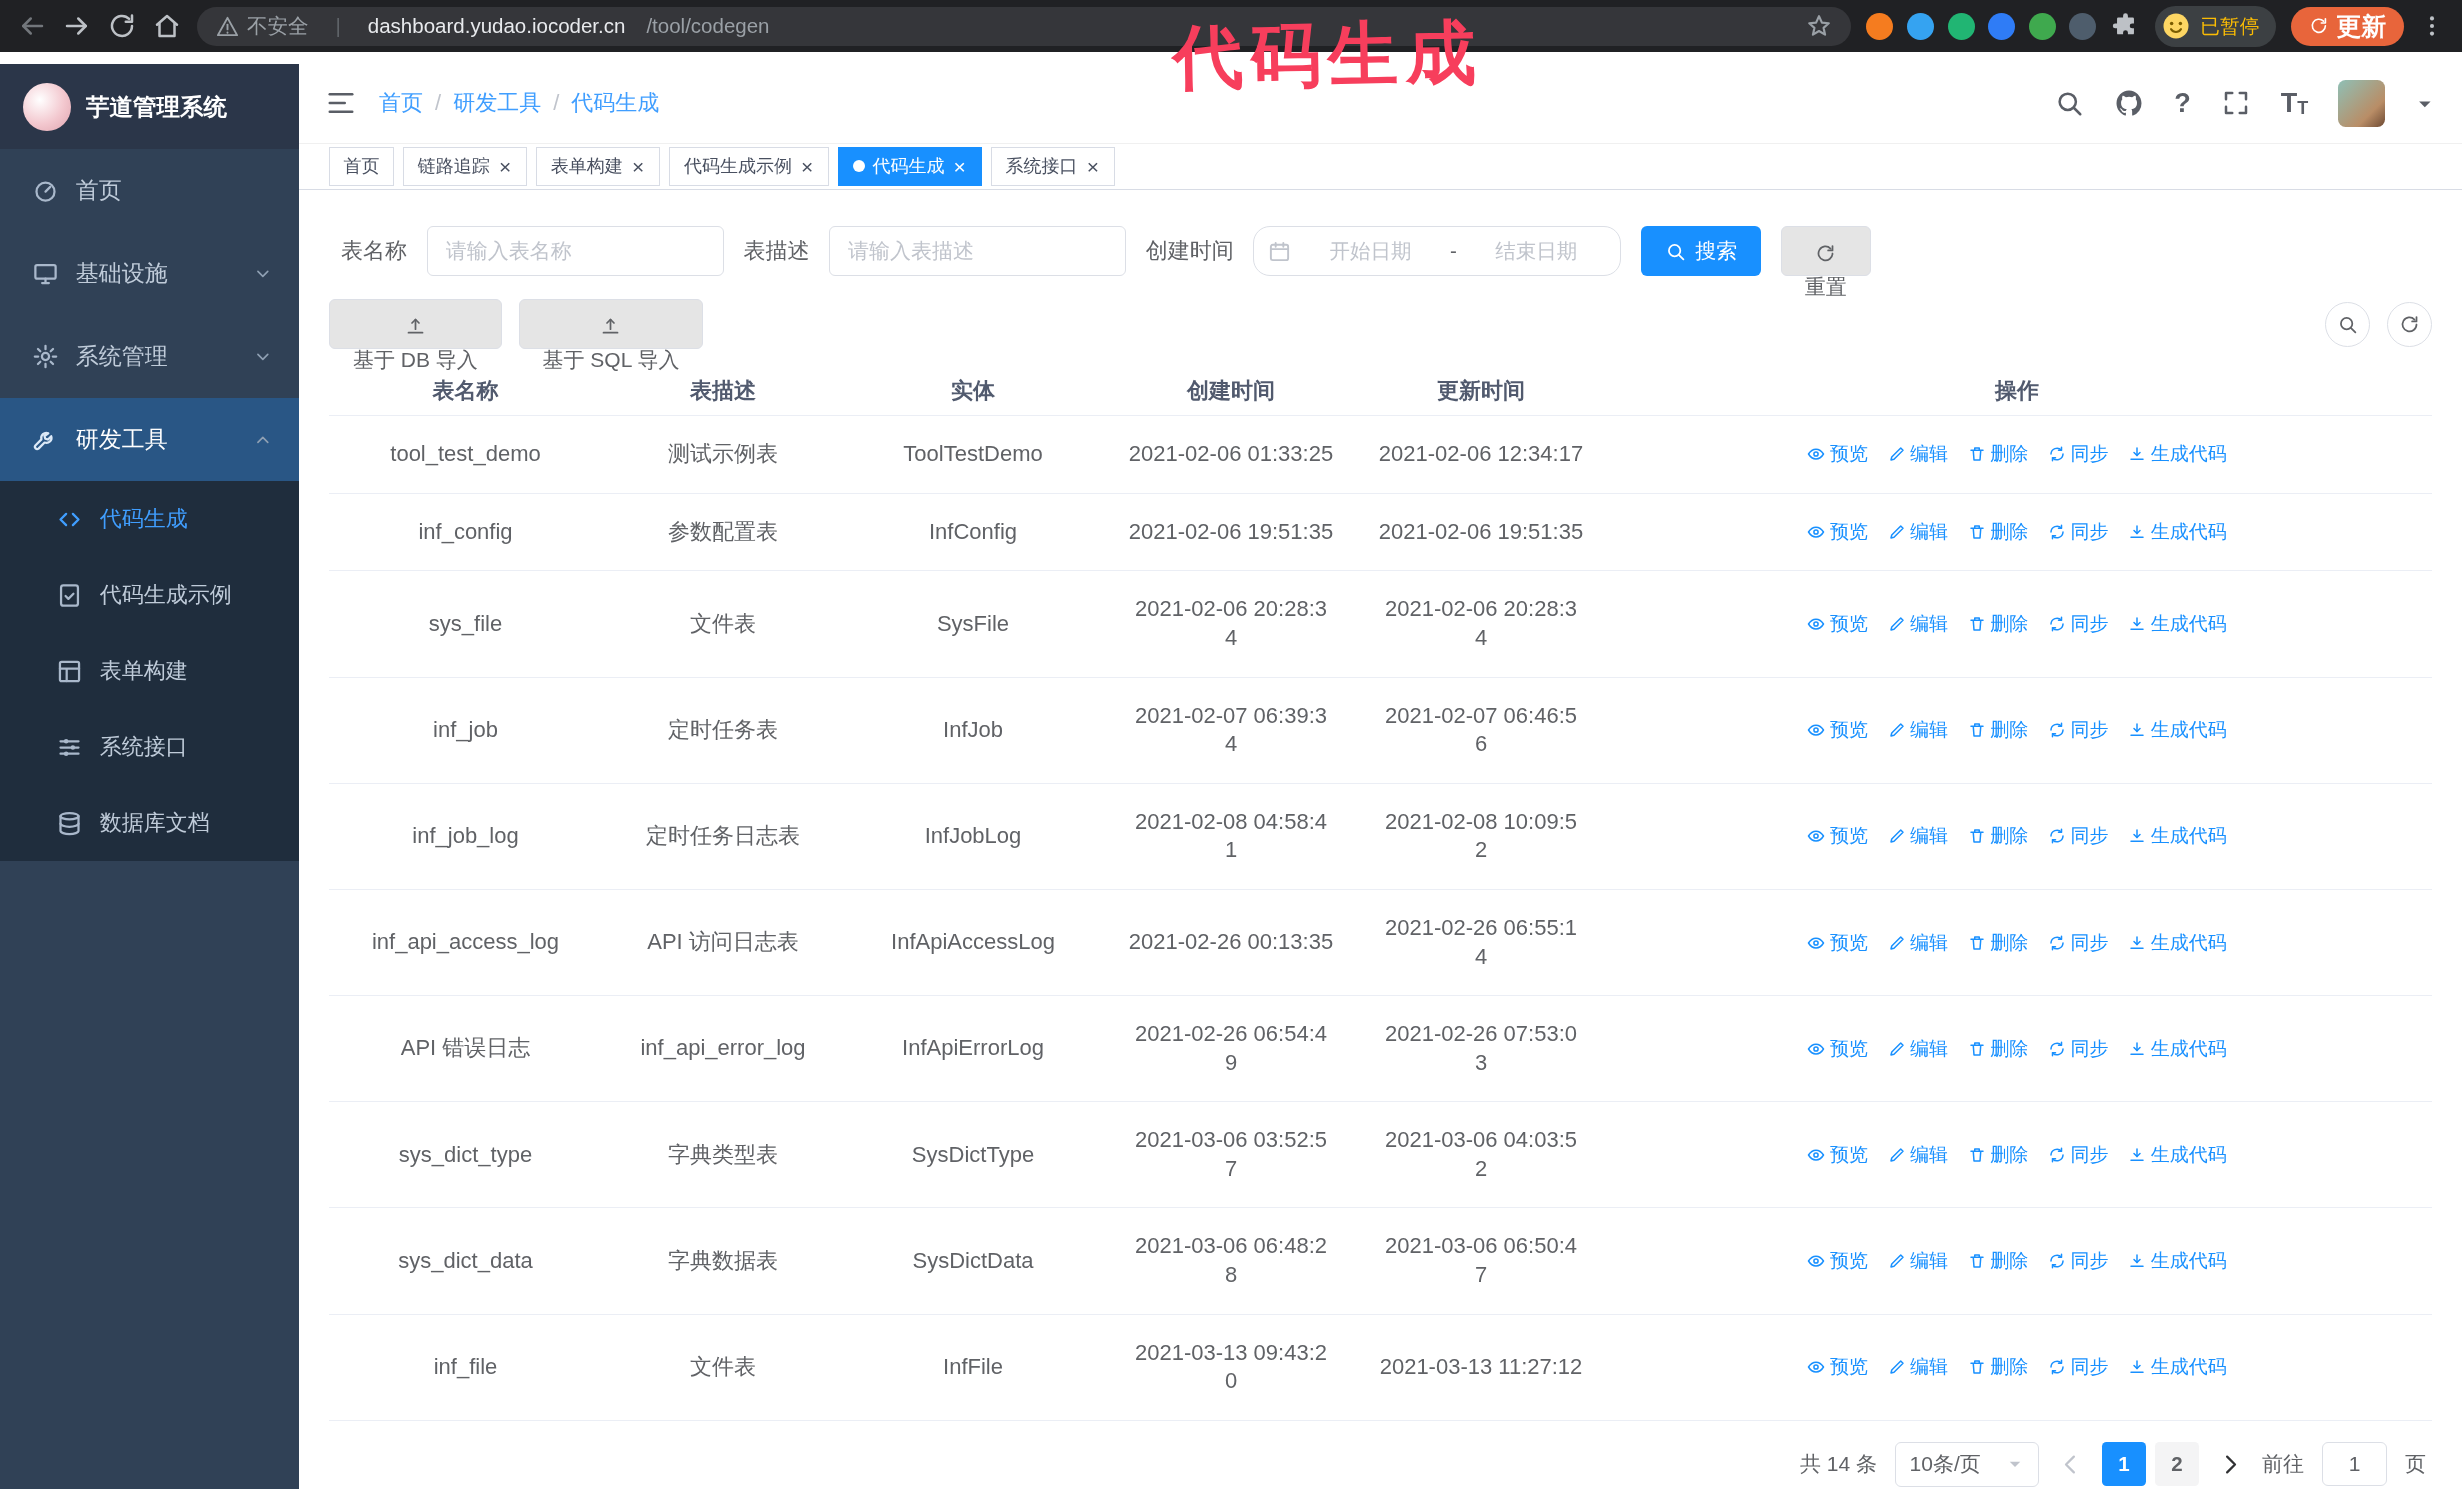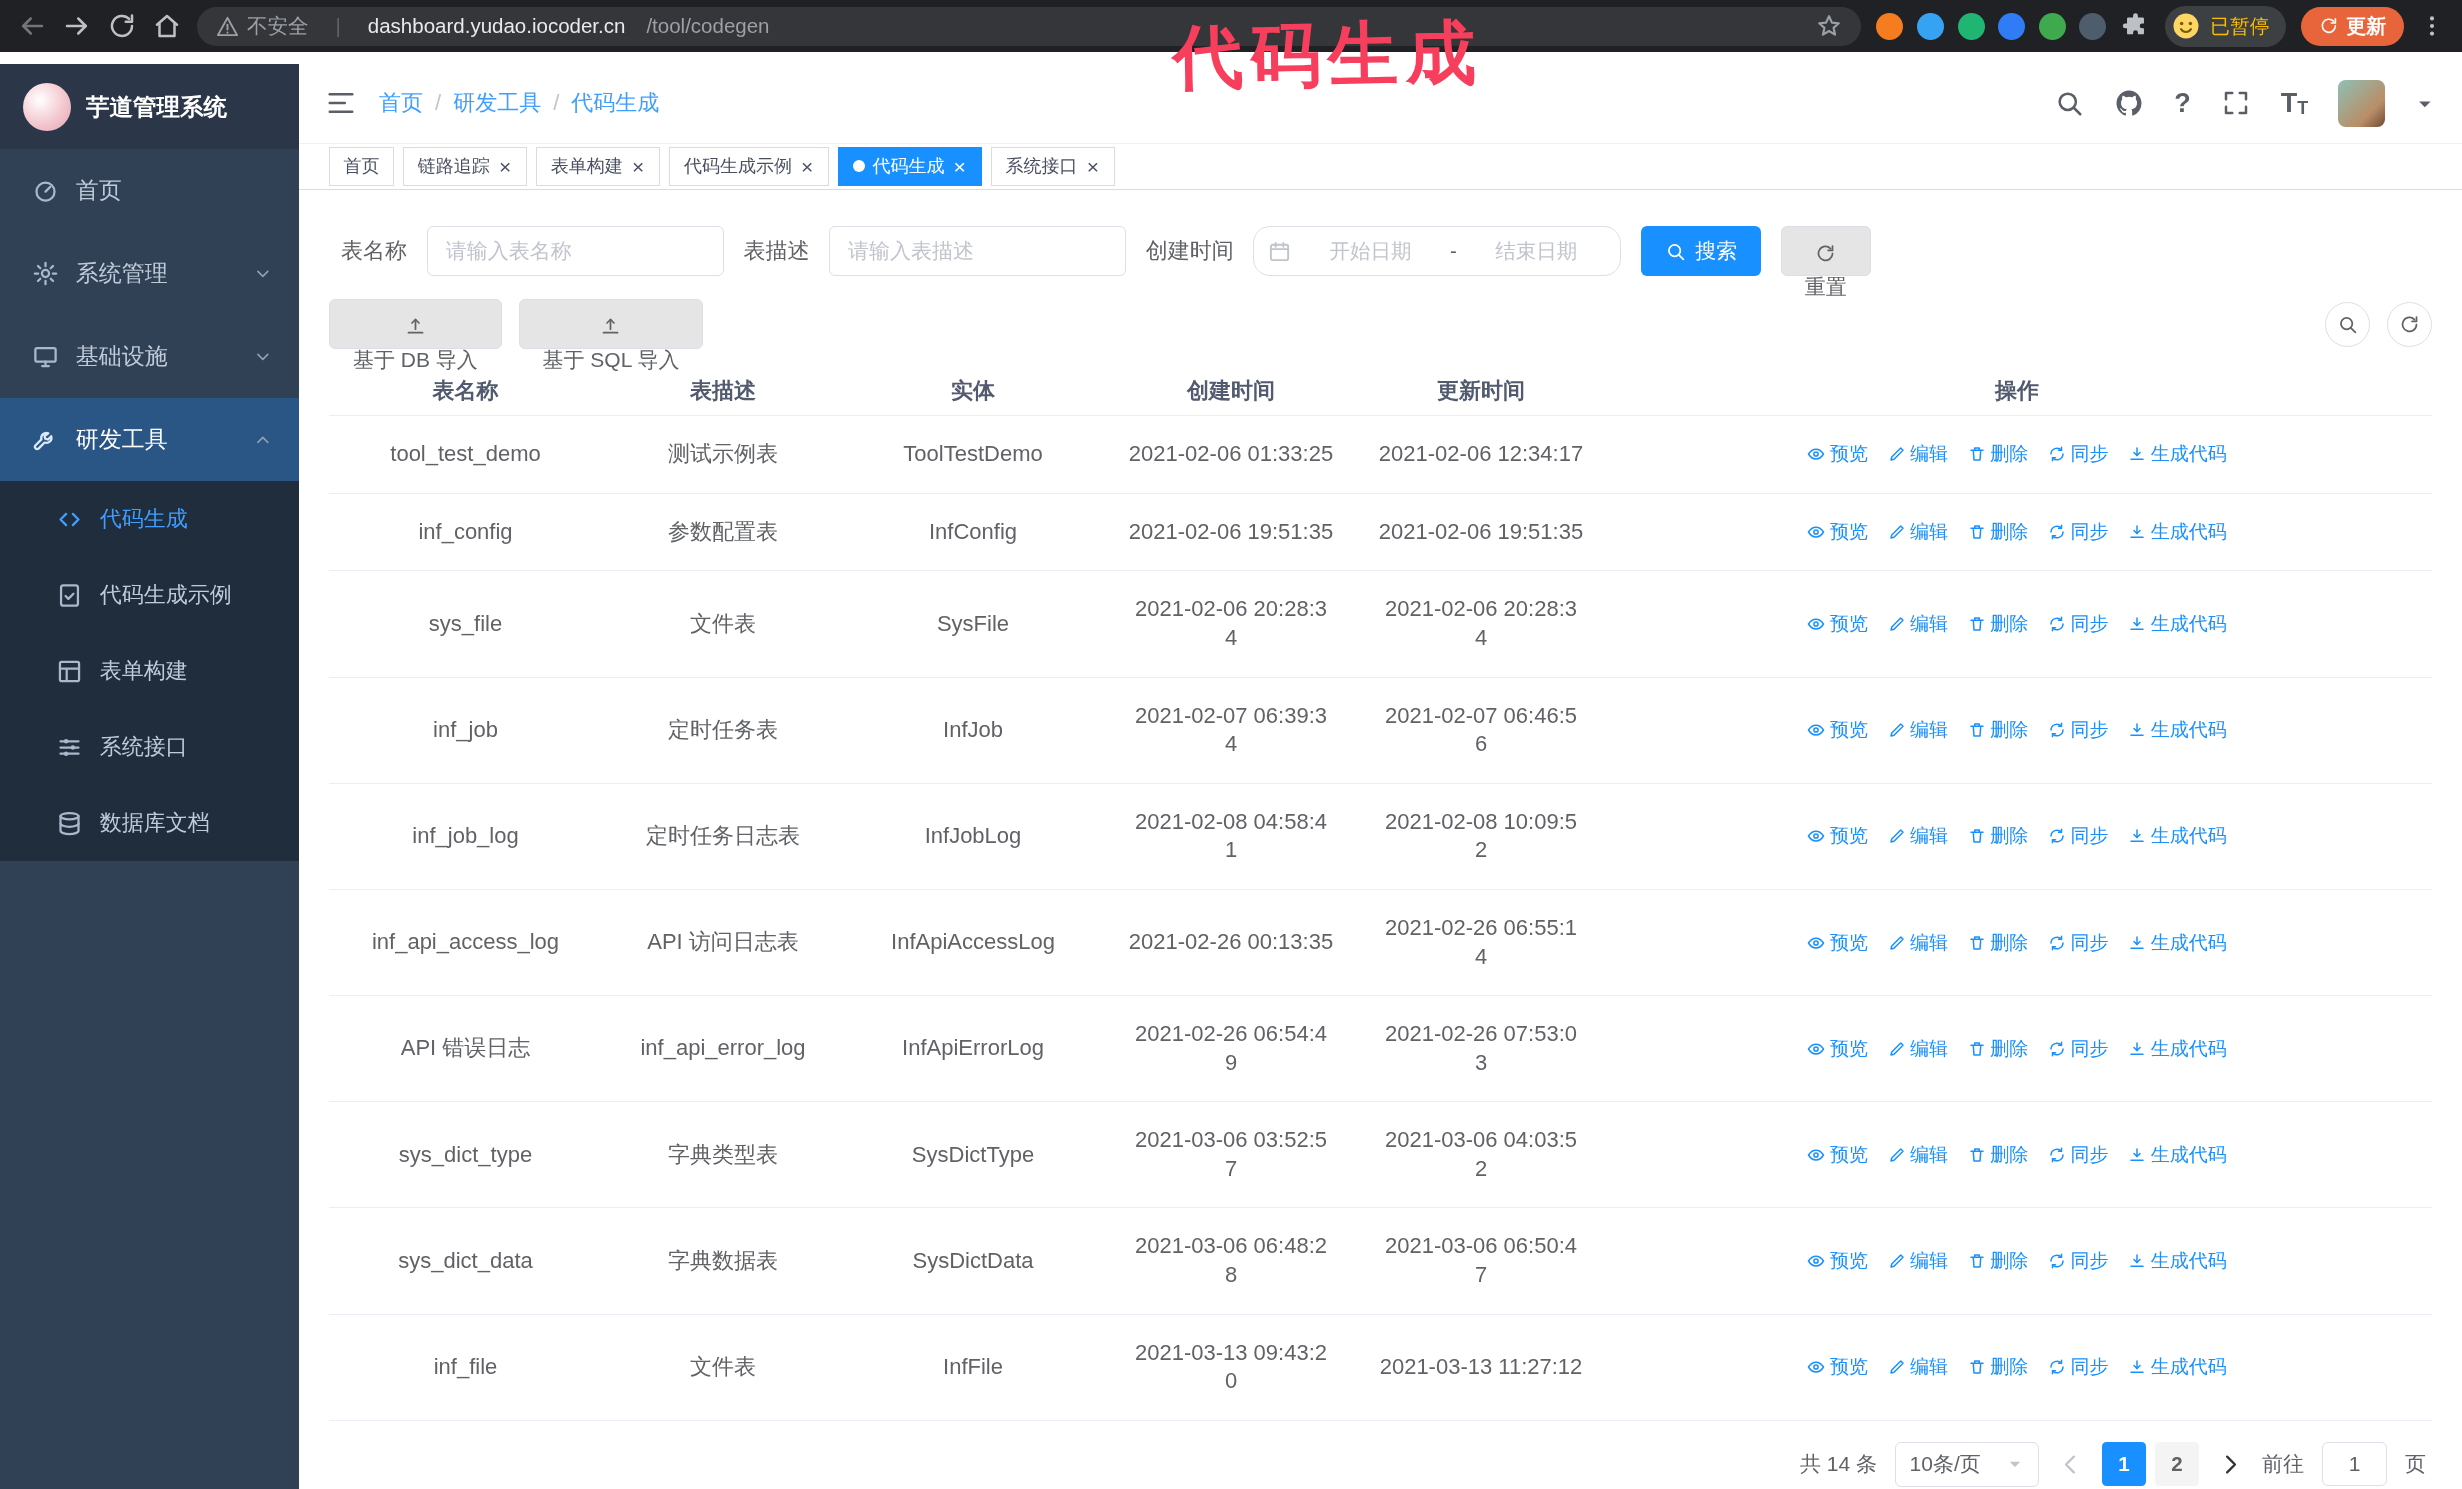"更新" .update-pill { font-size: 20px -> 25px }
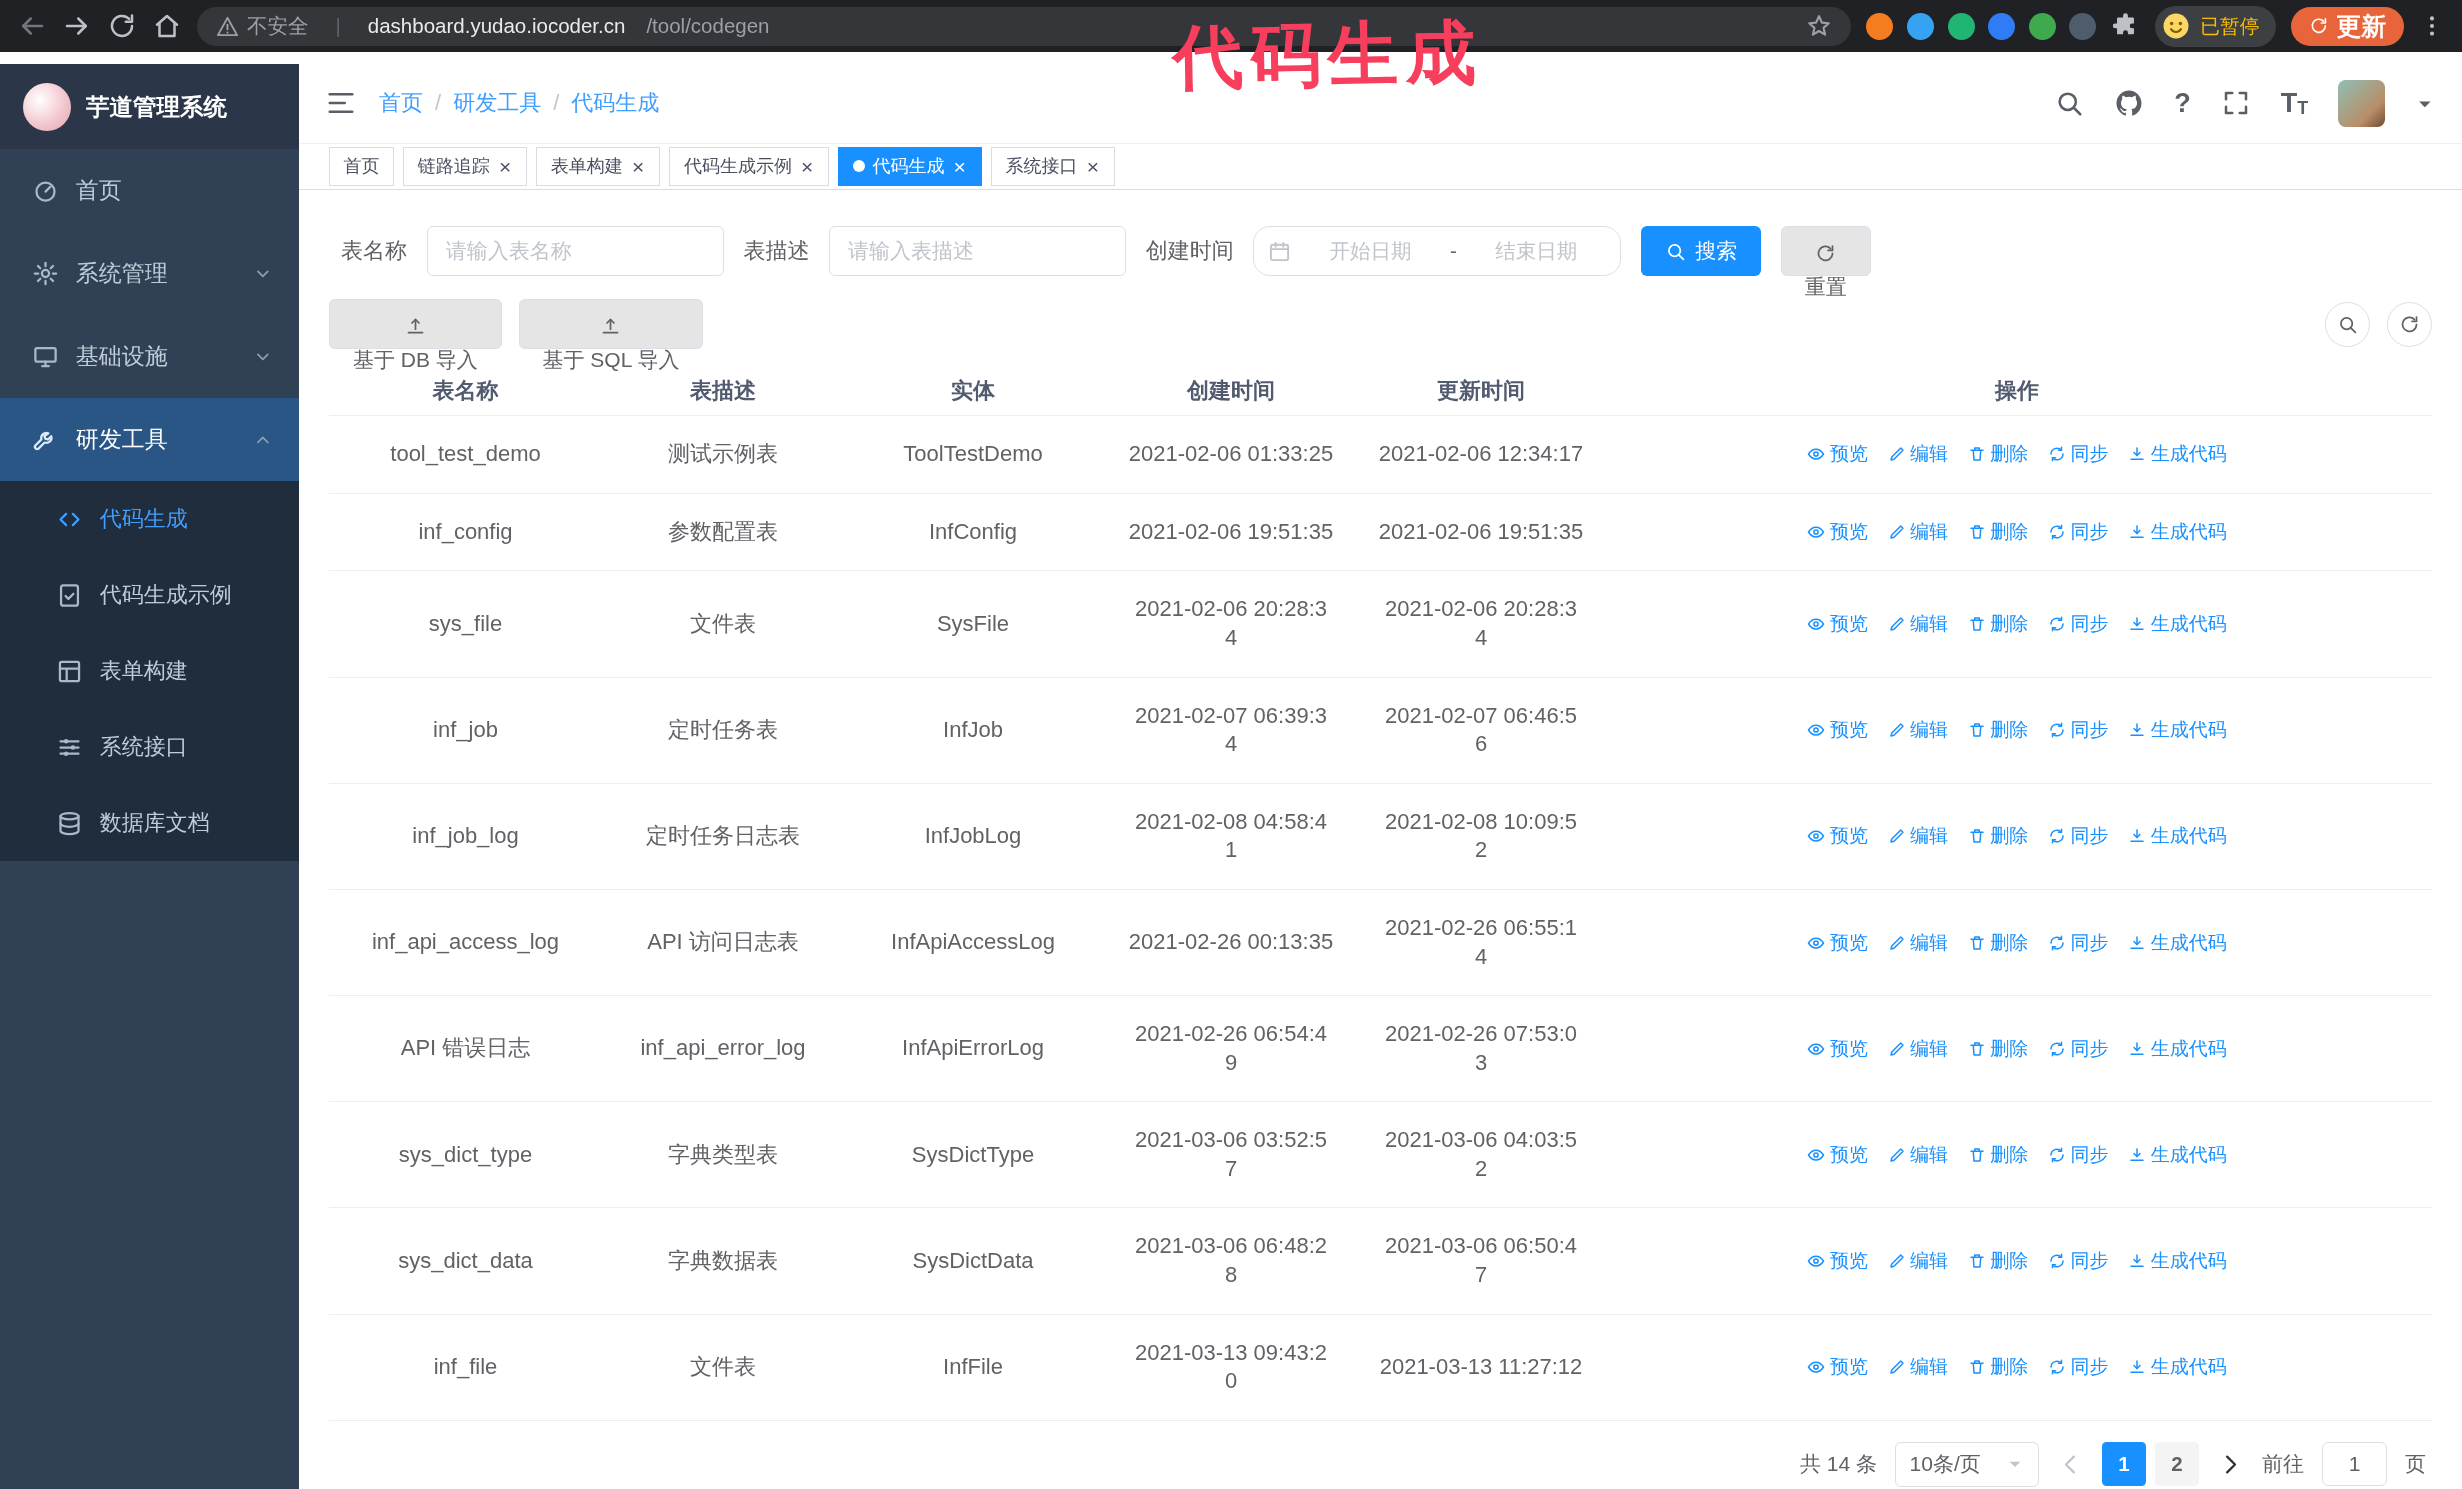"系统管理" div.menu-item { order: before "基础设施" -> after "基础设施" }
